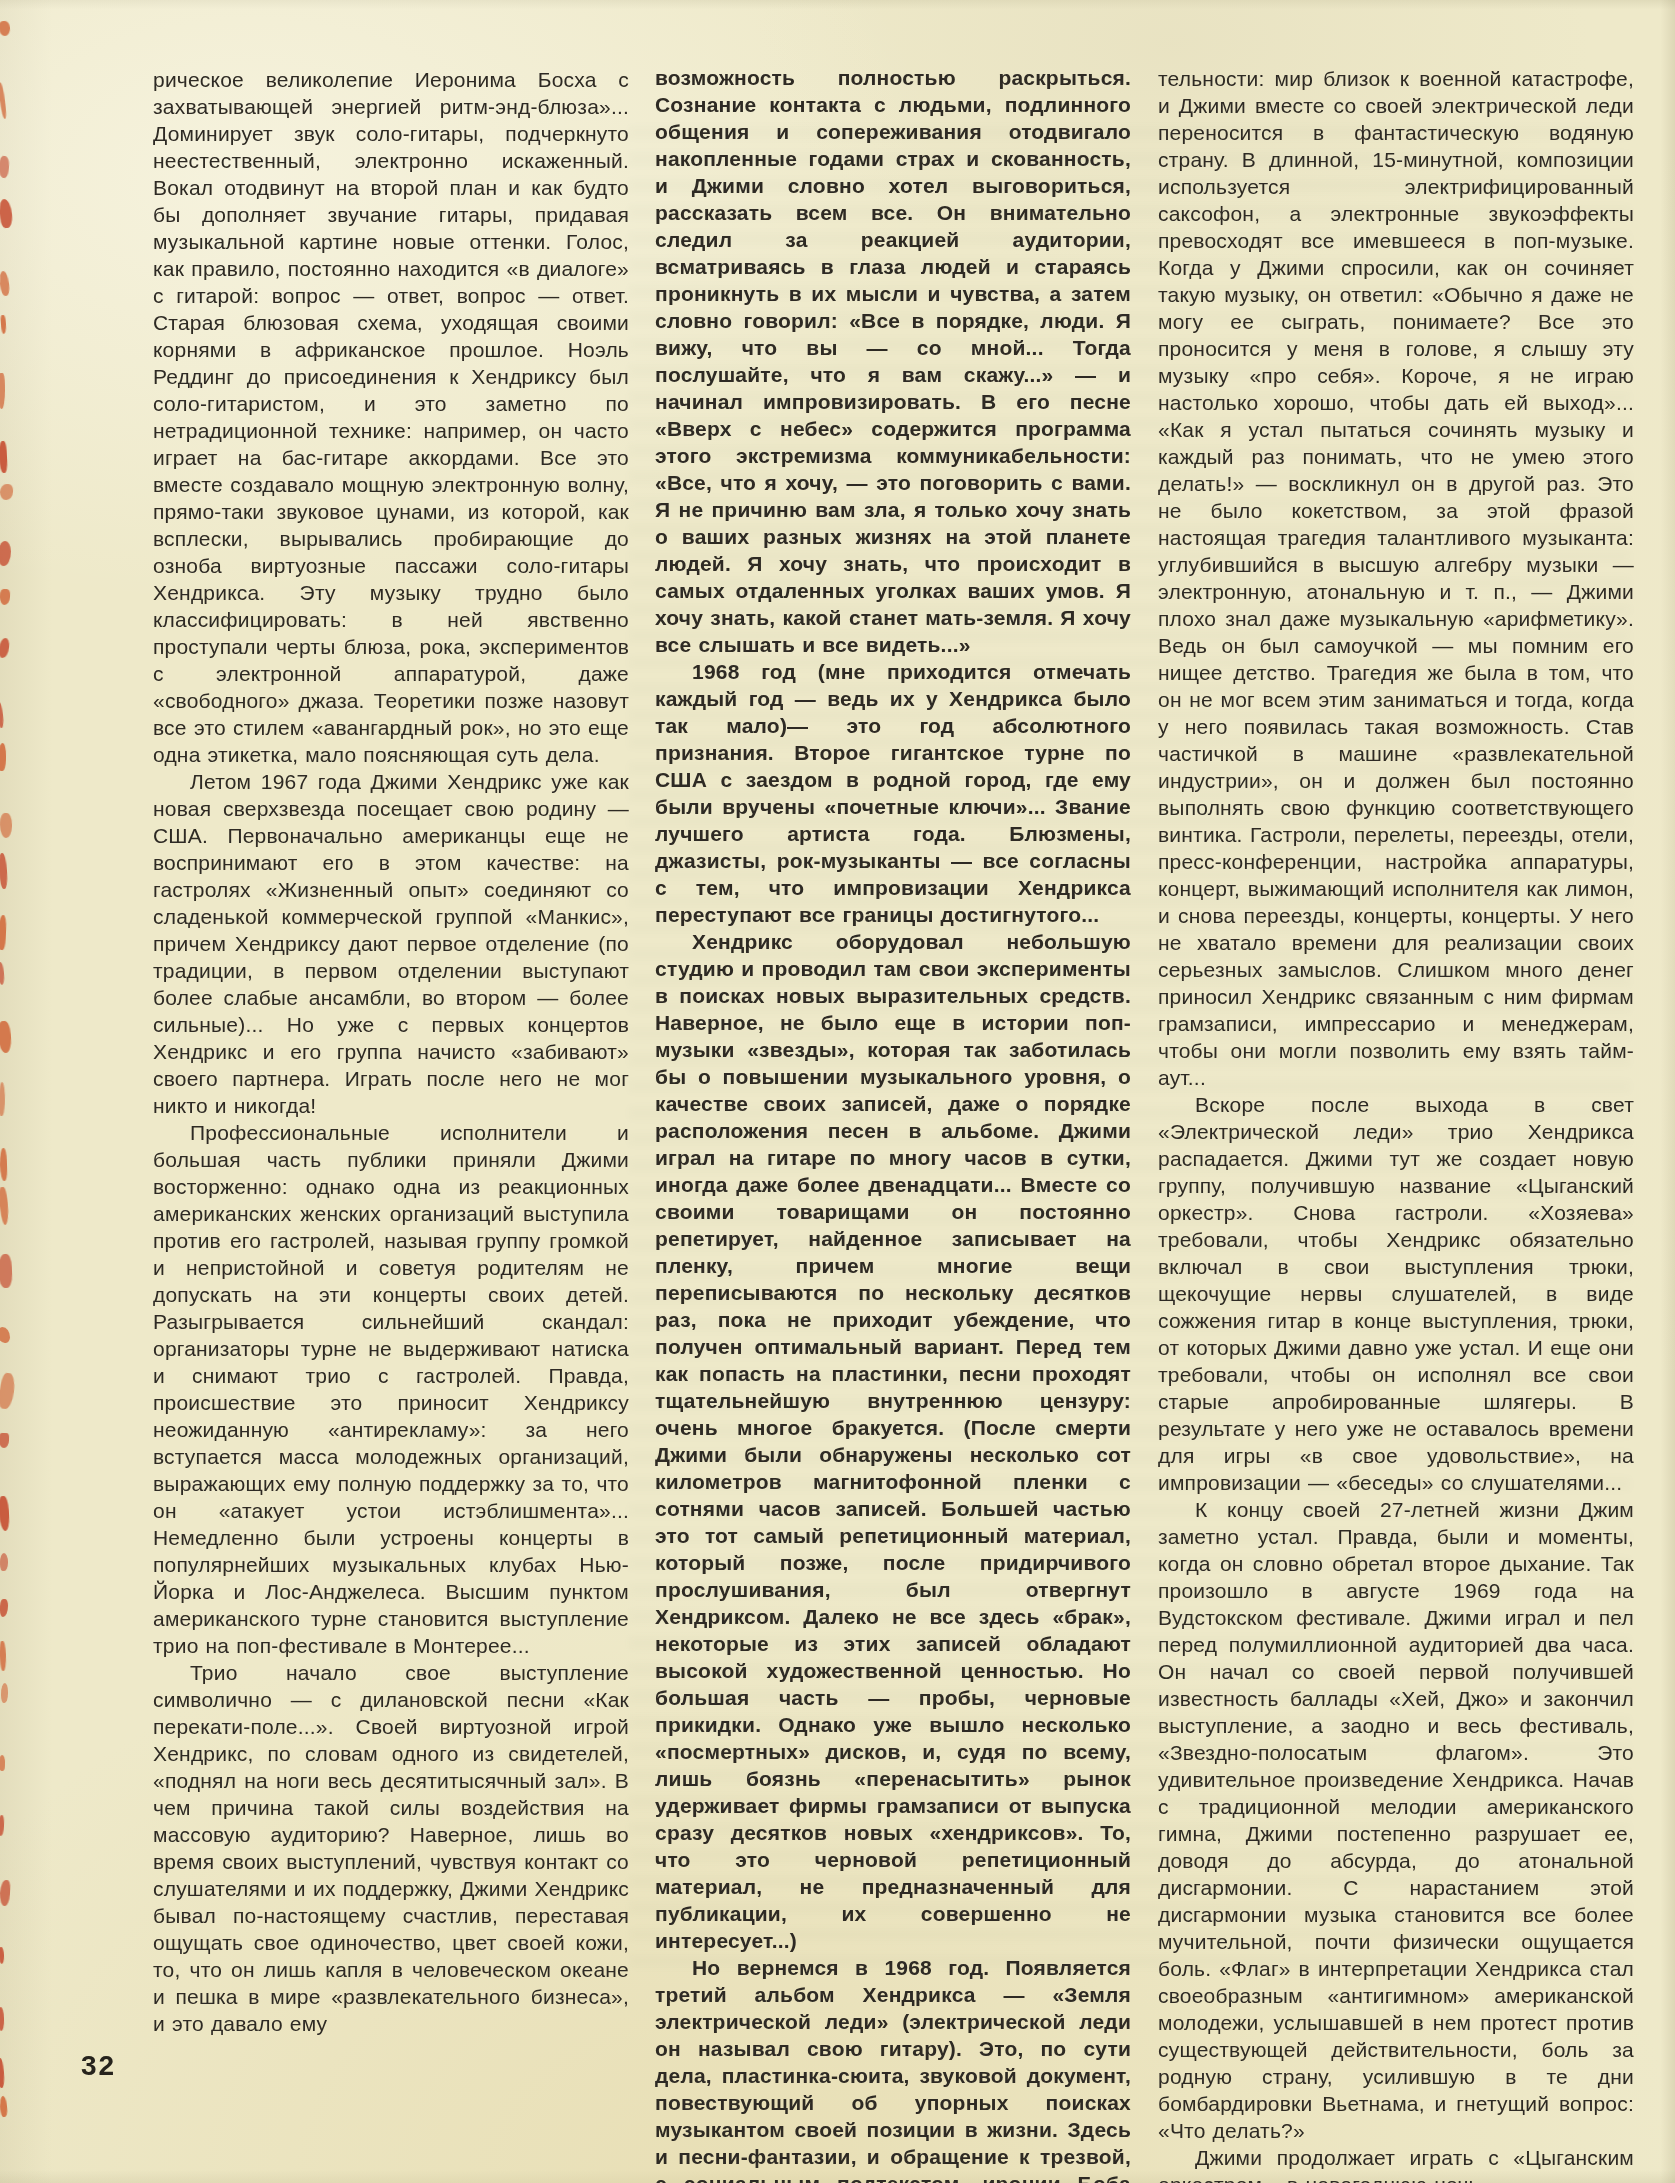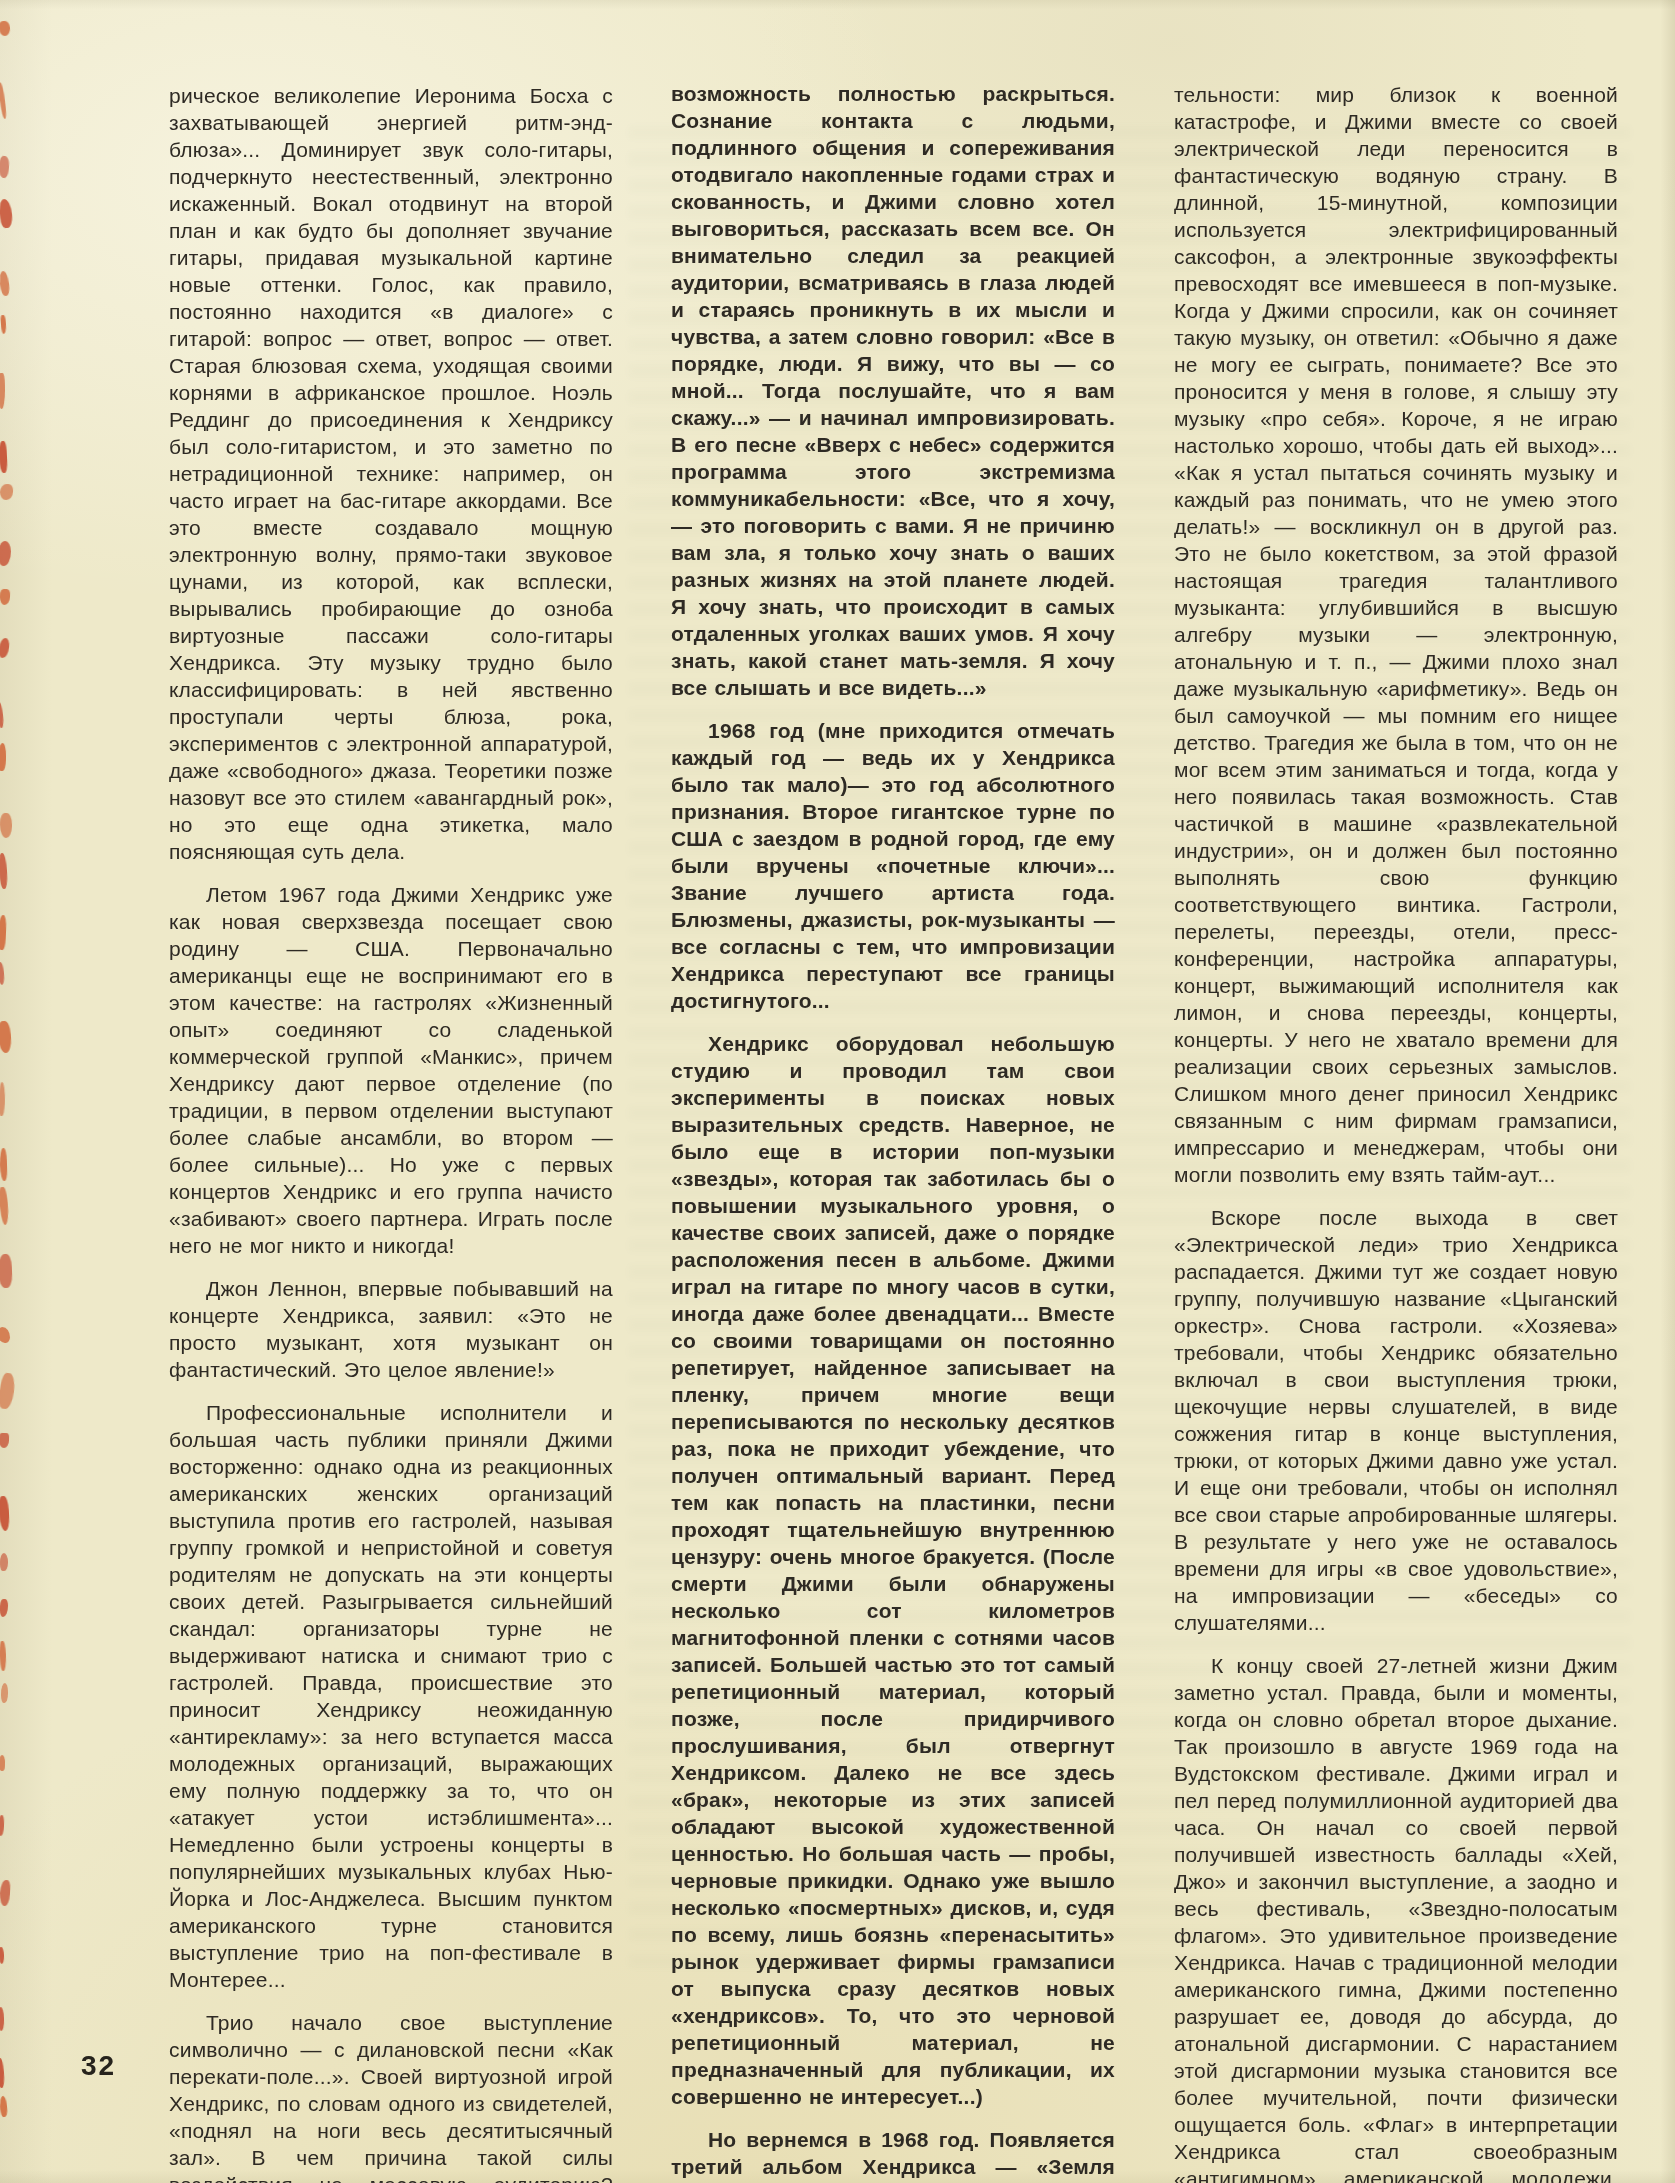"рическое великолепие Иеронима Босха с" .col p { margin: 16px -> 0 }
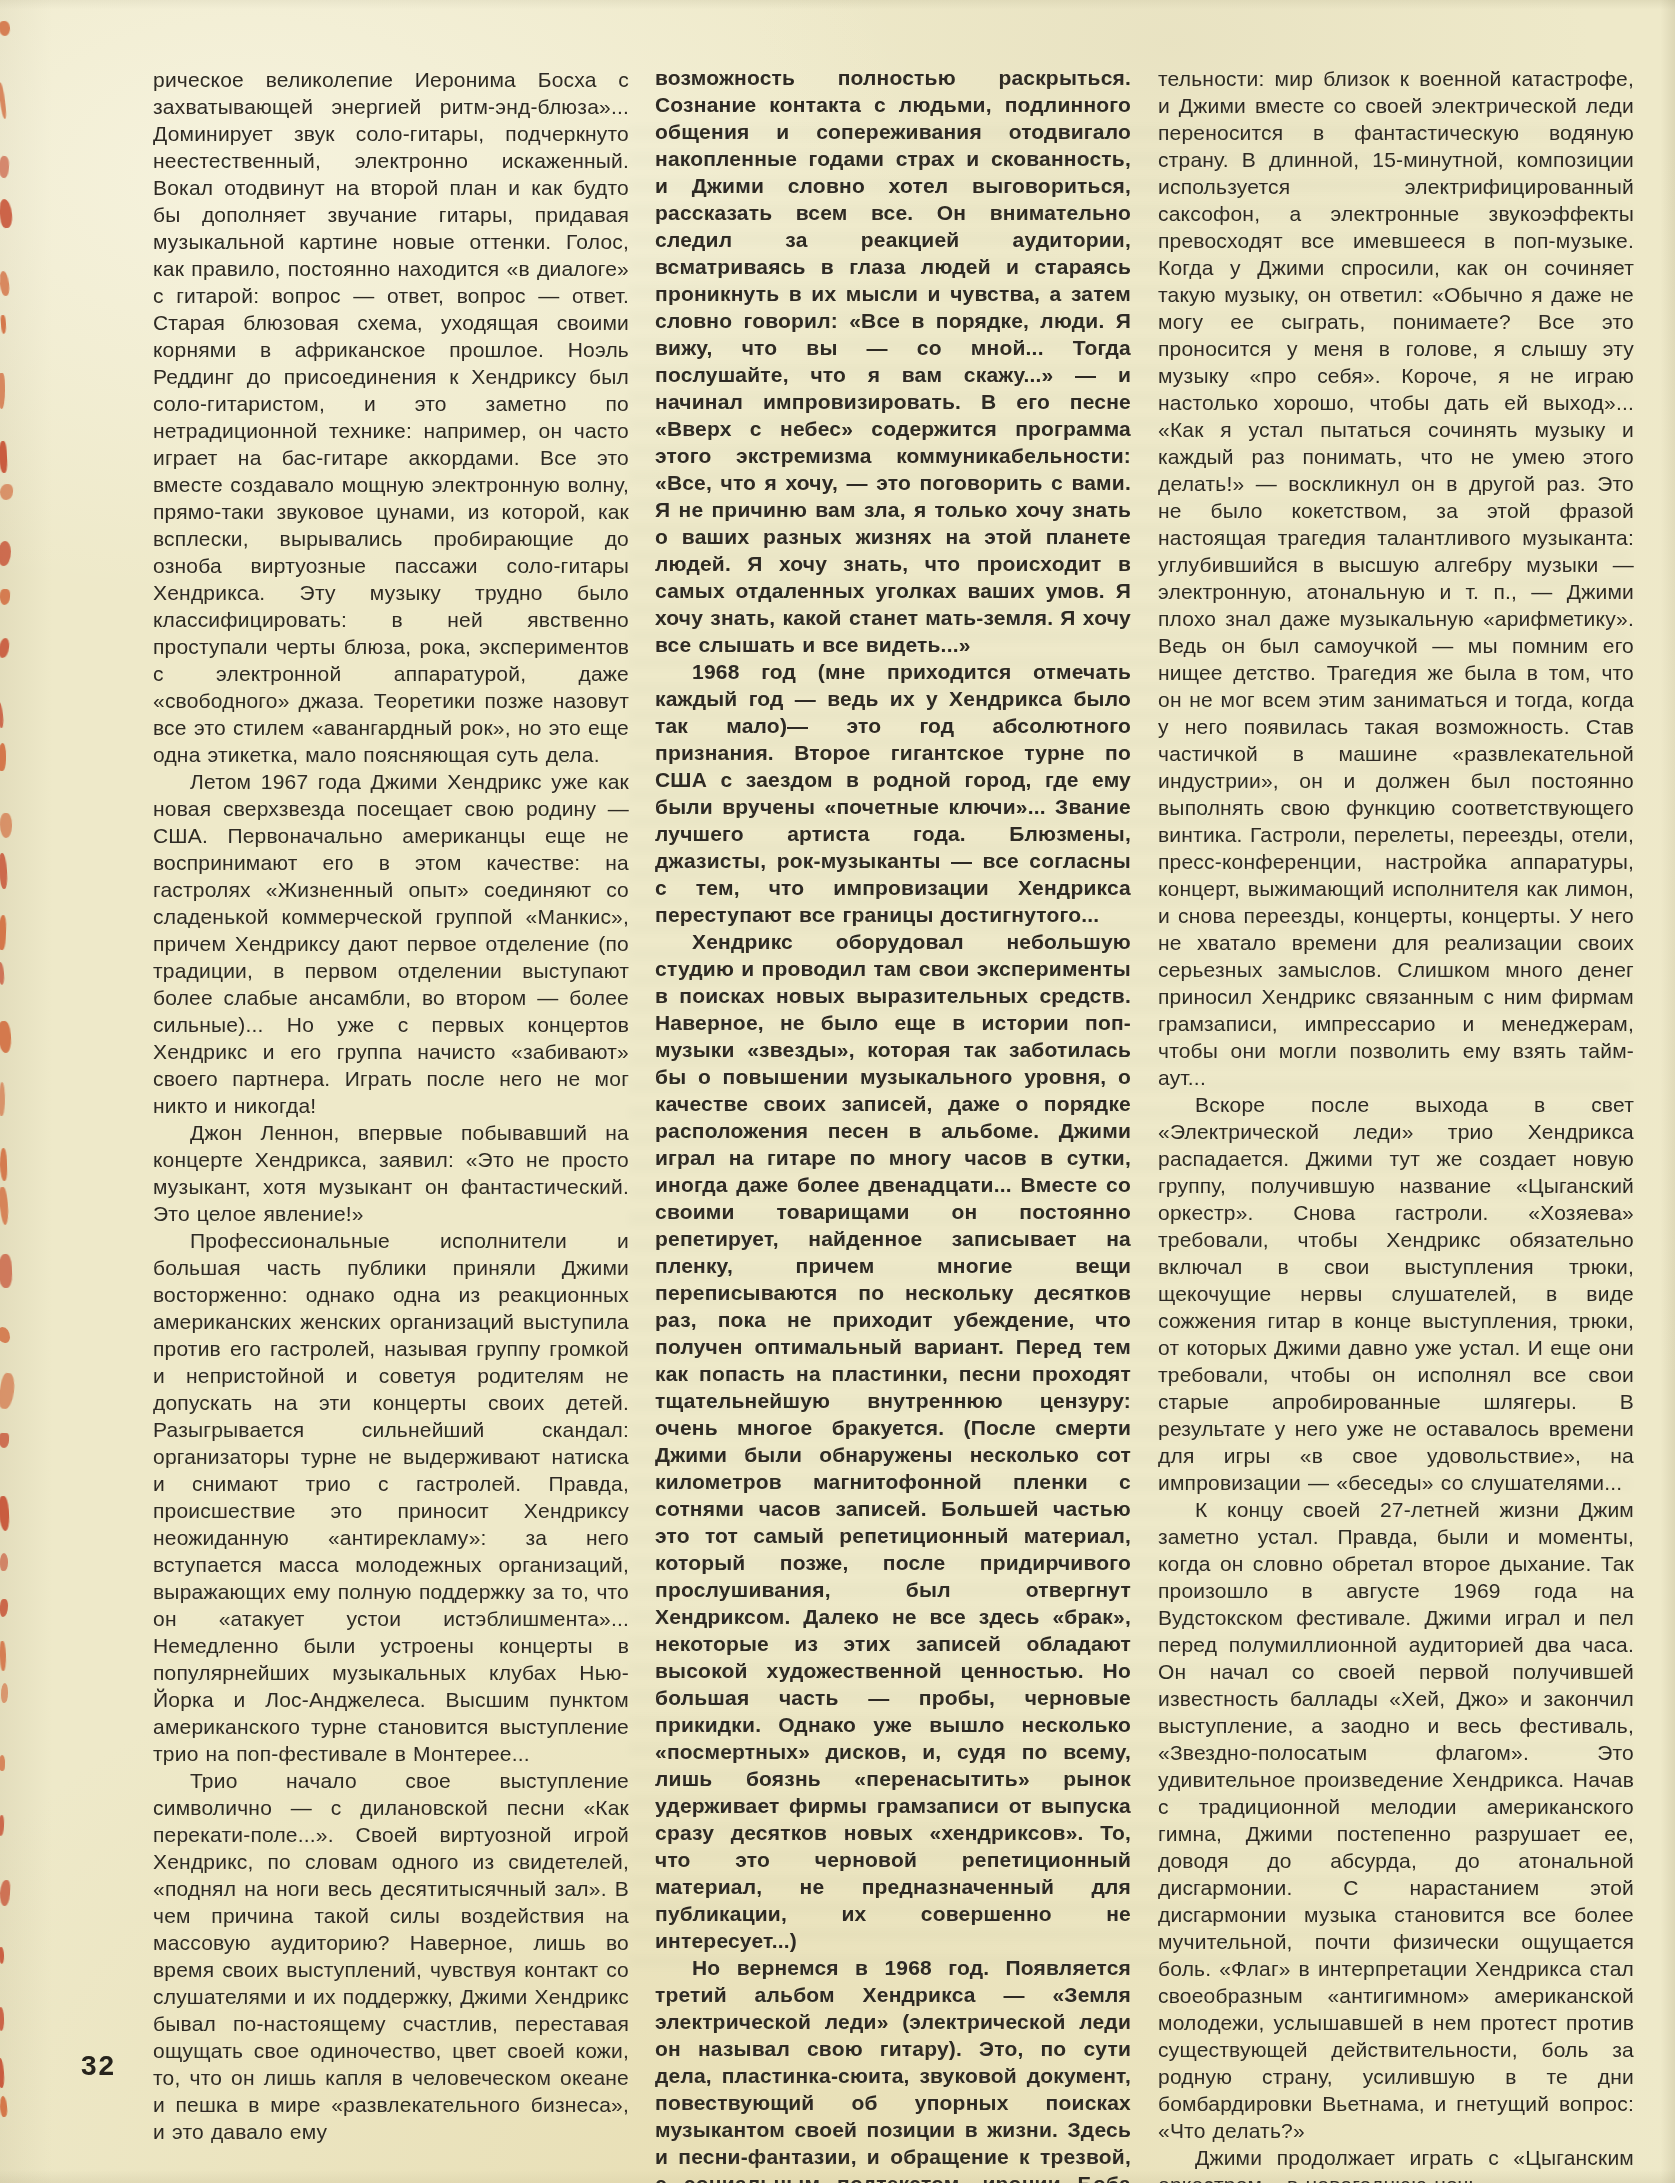"Джон Леннон, впервые побывавший на" p { html: <p>Джон Леннон, впервые побывавший на концерте Хендрикса, заявил: «Это не просто музыкант, хотя музыкант он фантастический. Это целое явление!»</p> -> none }
